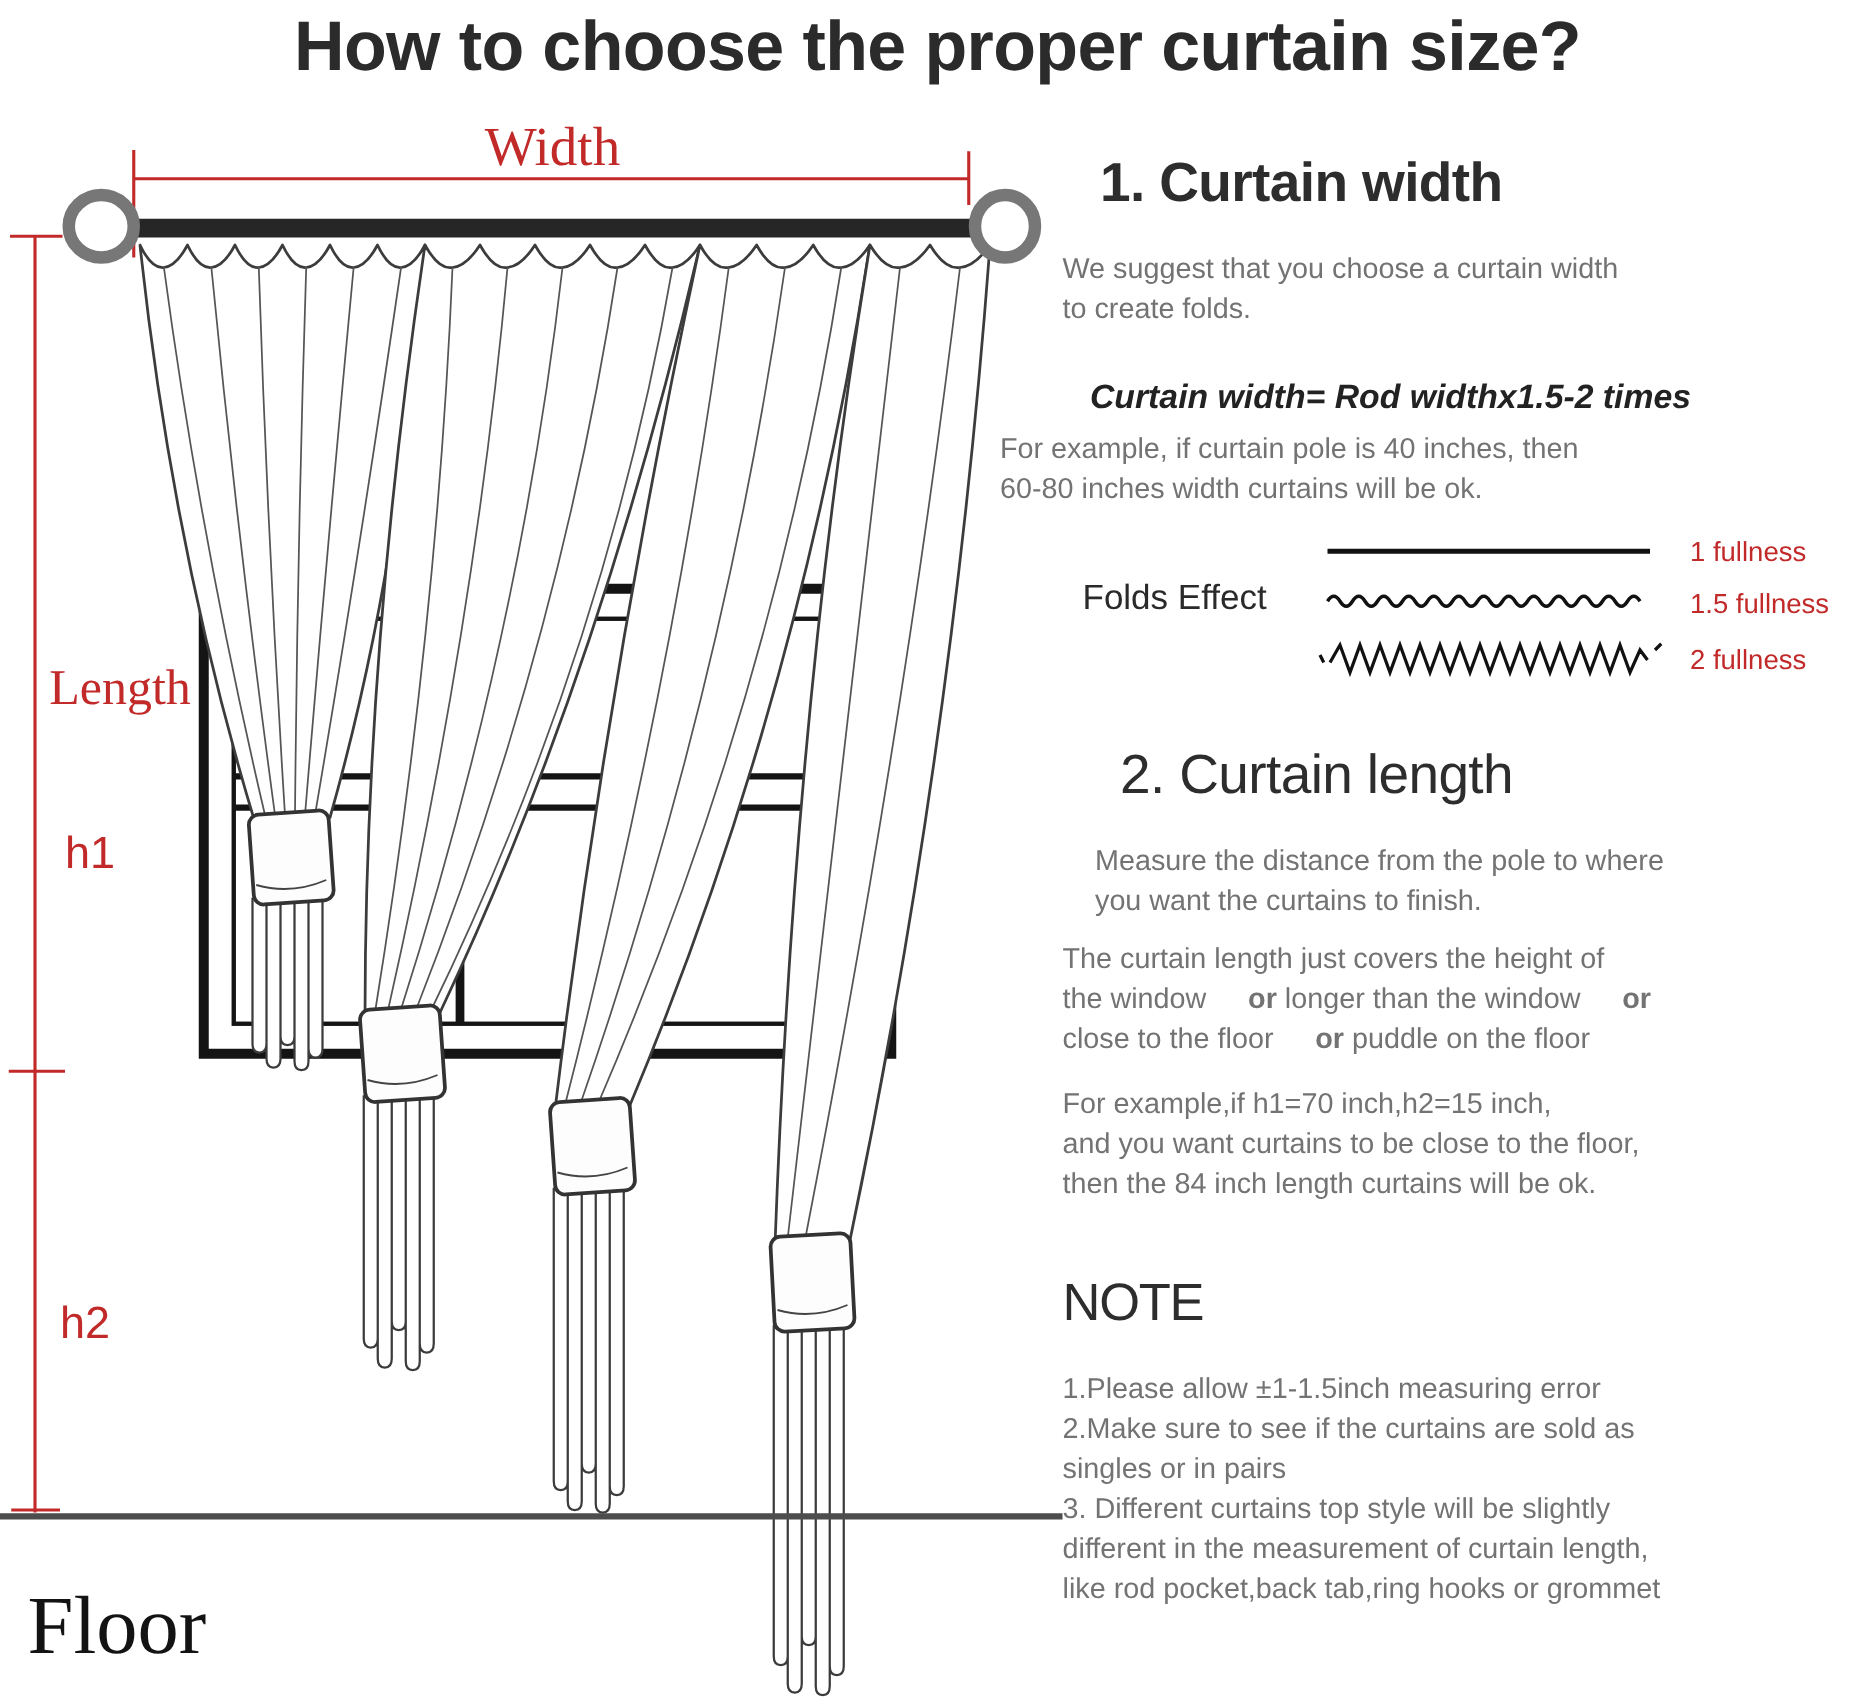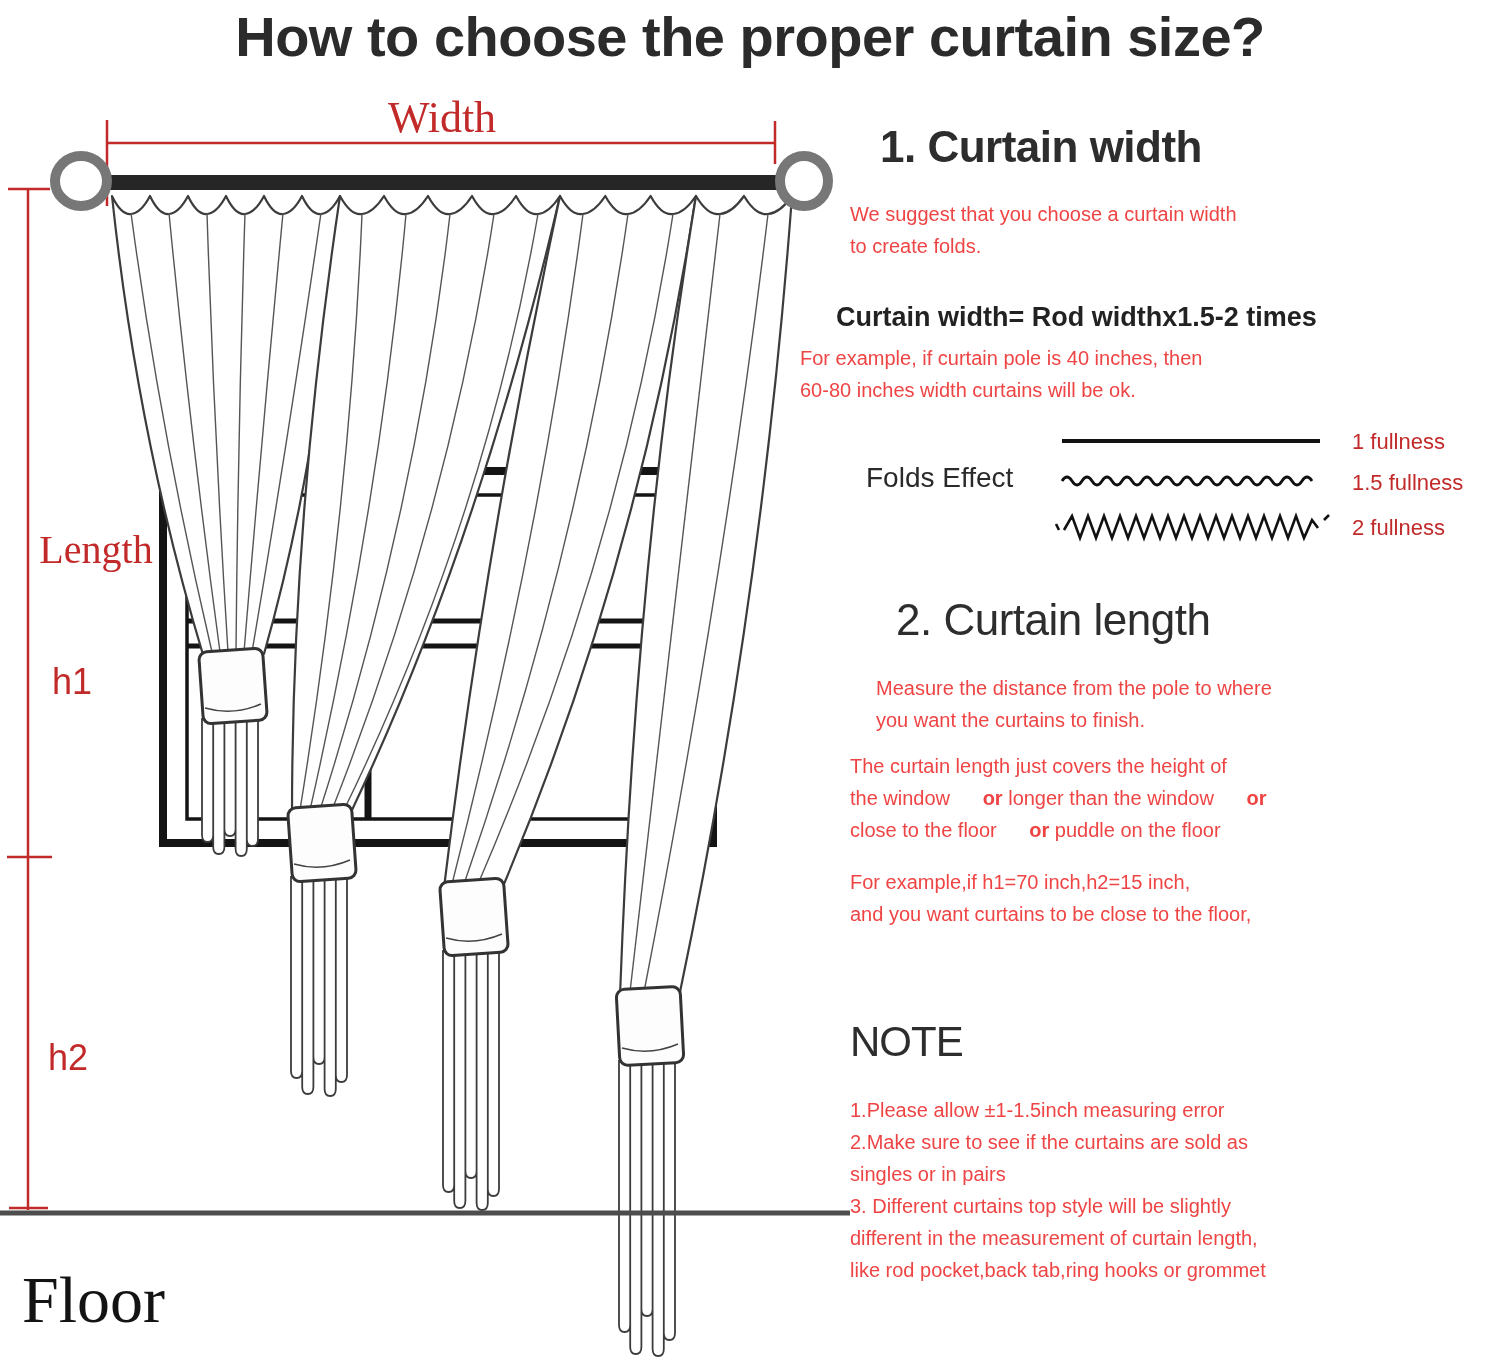"We suggest that you choose" .body-txt { color: #ef4444 -> #737373; font-size: 20px -> 23px }
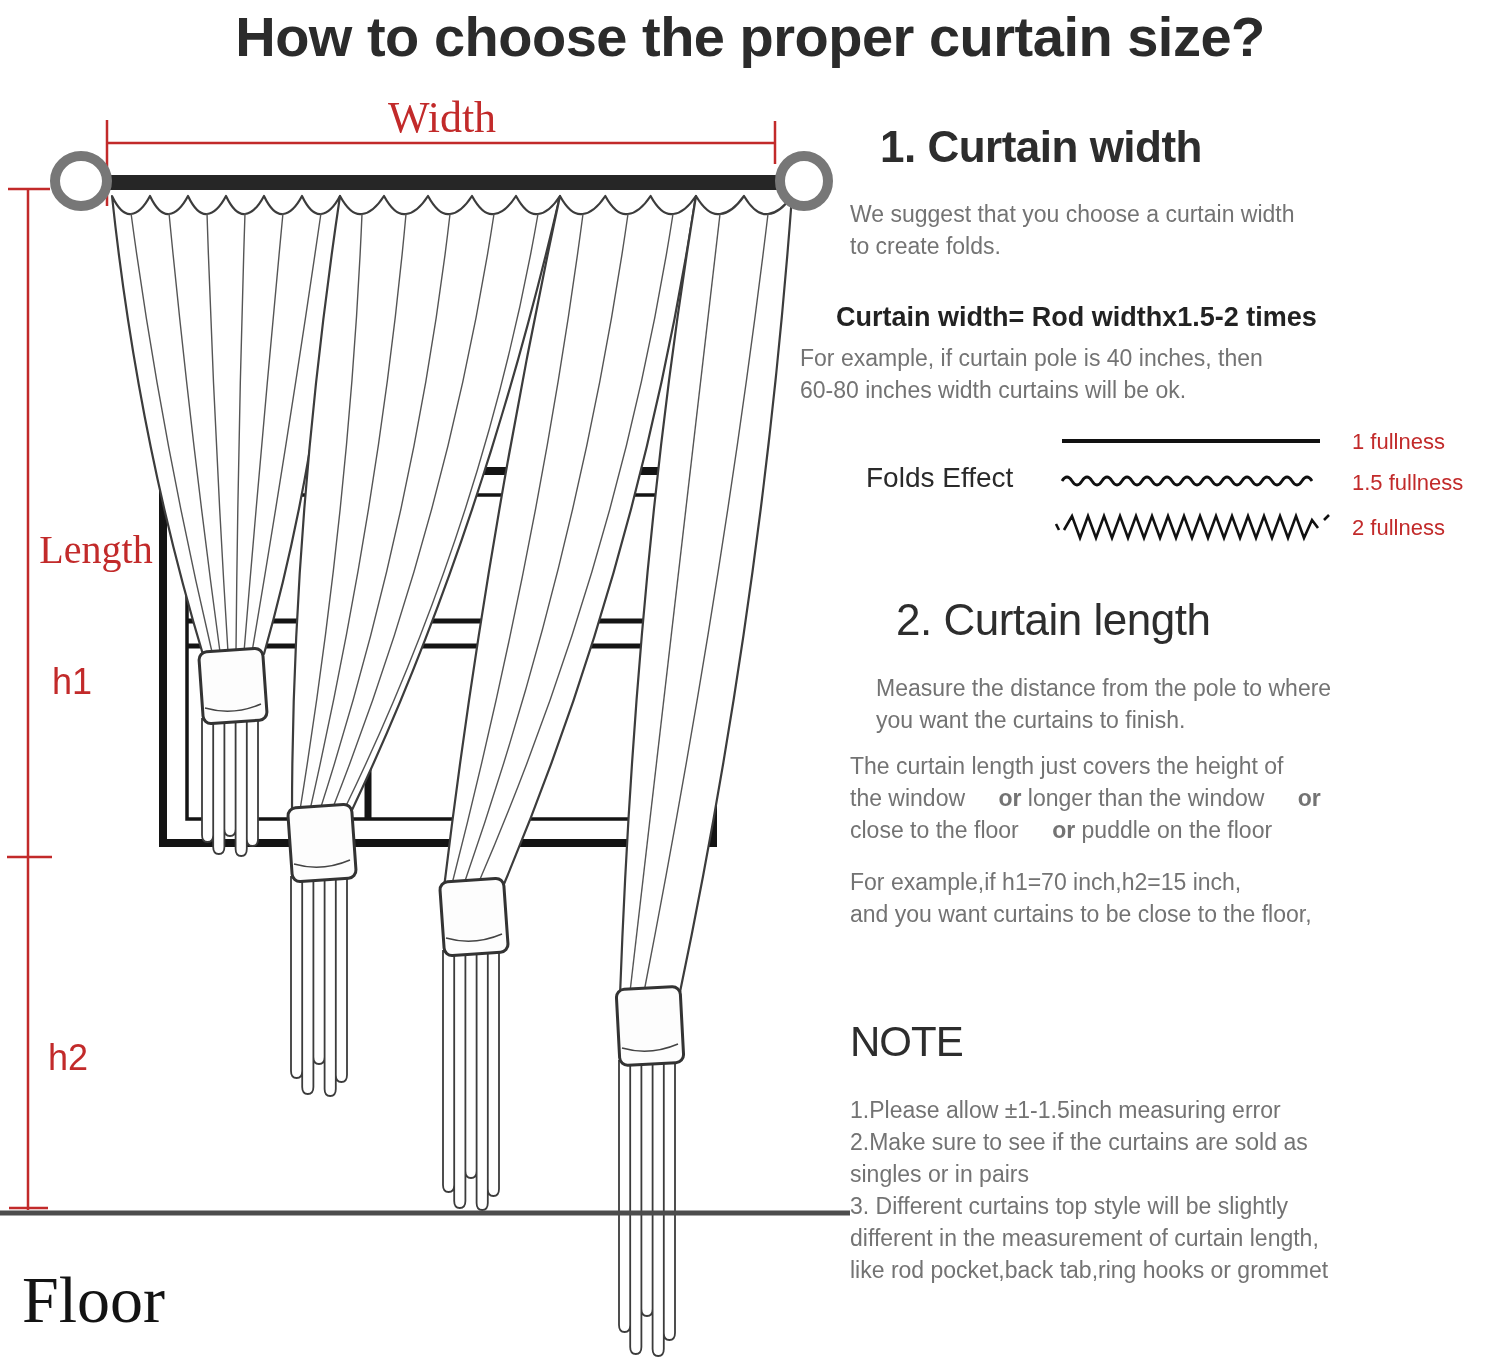"Curtain width= Rod widthx1.5-2 times" div.abs { font-style: none -> italic; left: 836px -> 872px }
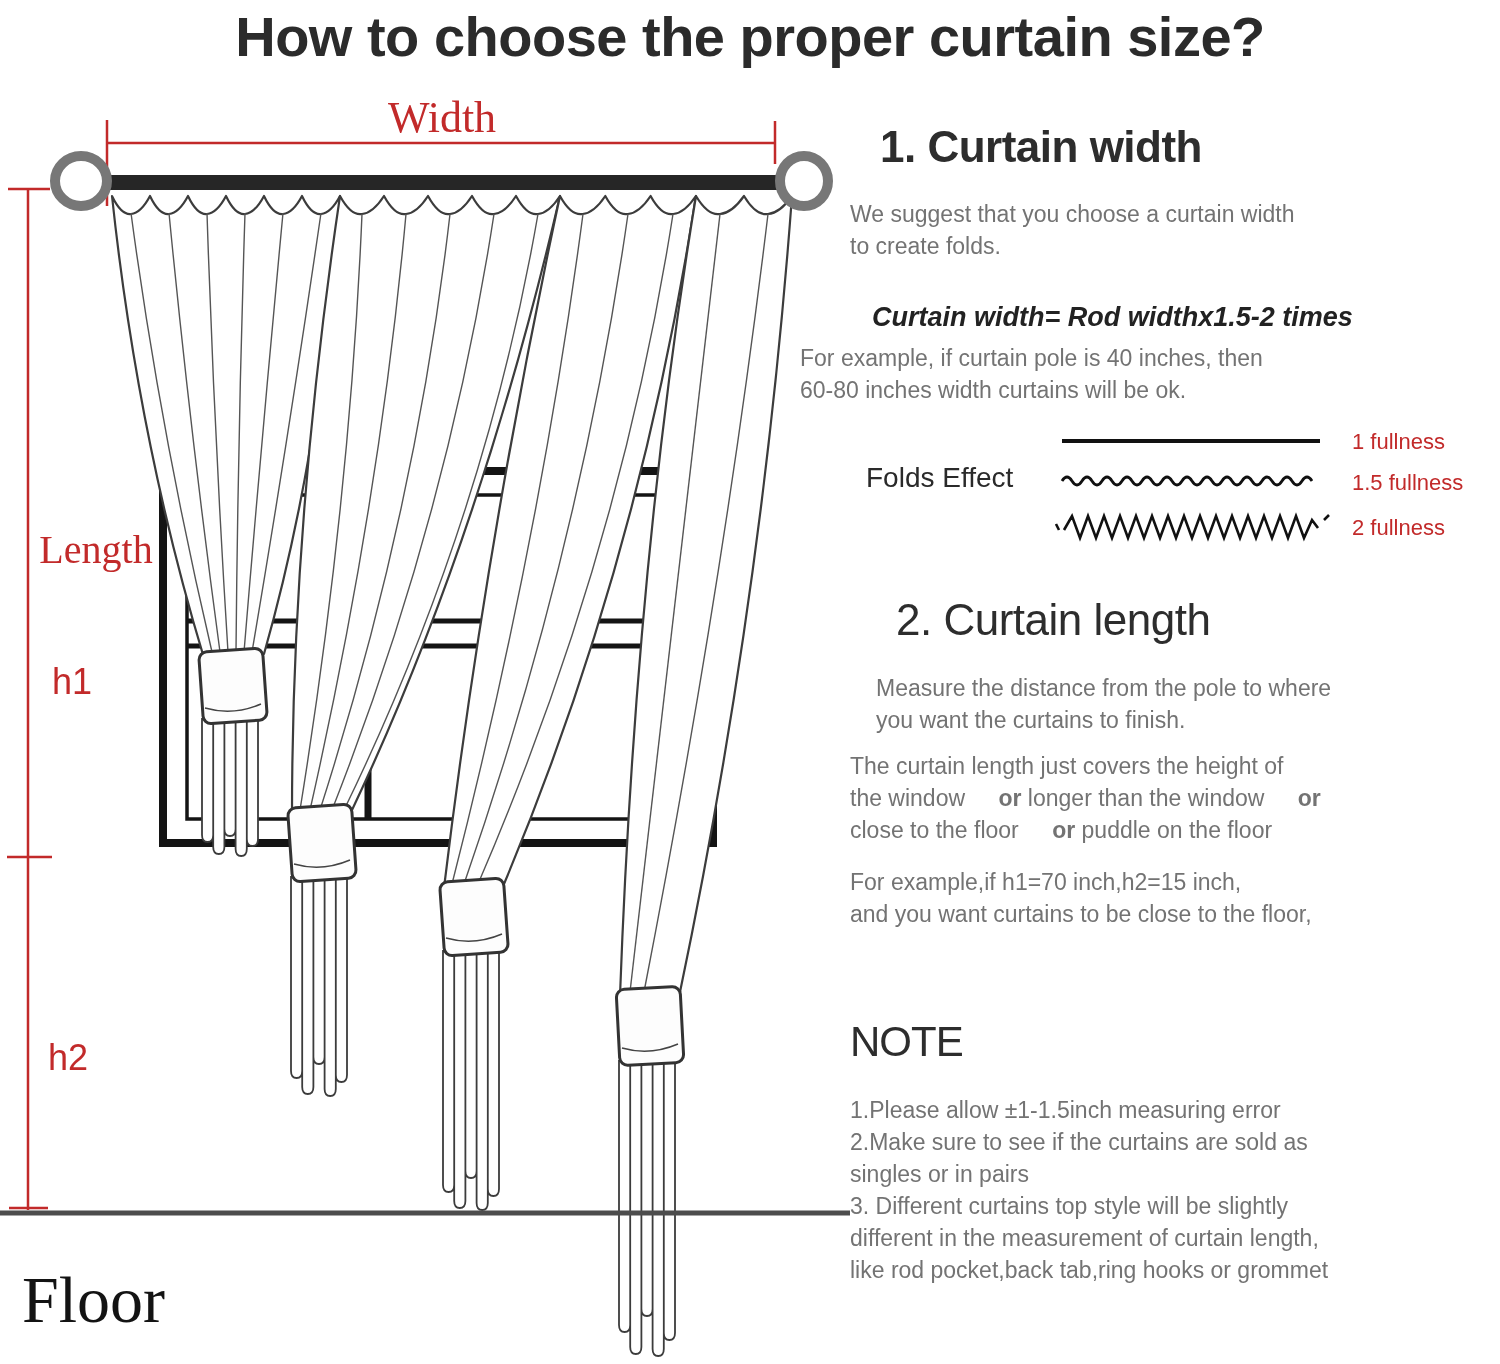"then the 84 inch length" div.ln { html: none -> <div>then the 84 inch length curtains will be ok.</div> }
